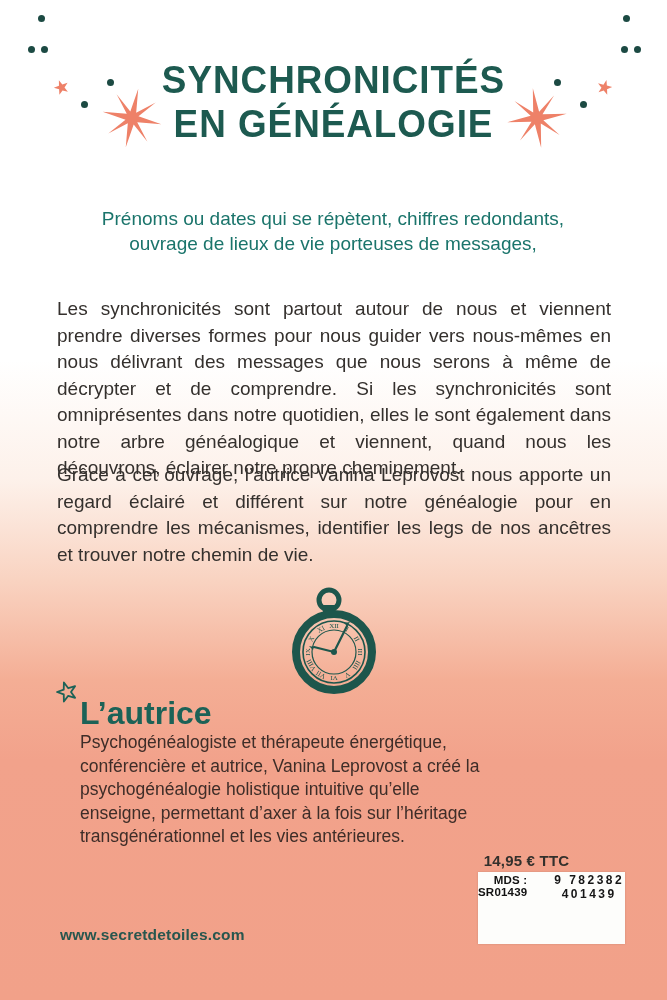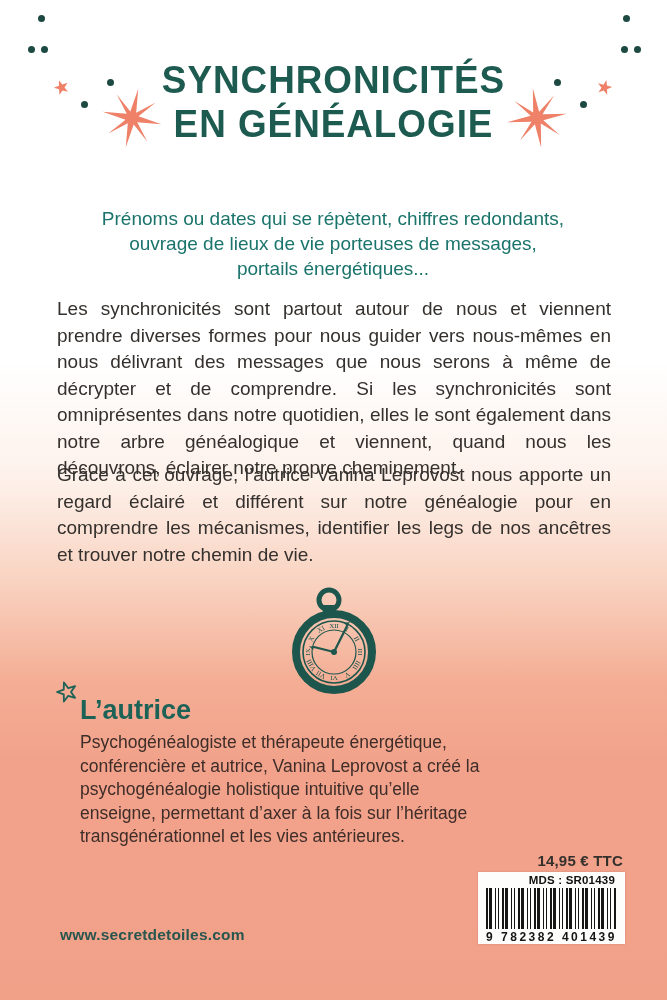"portails énergétiques..." div { html: <div>portails énergétiques...</div> -> none }
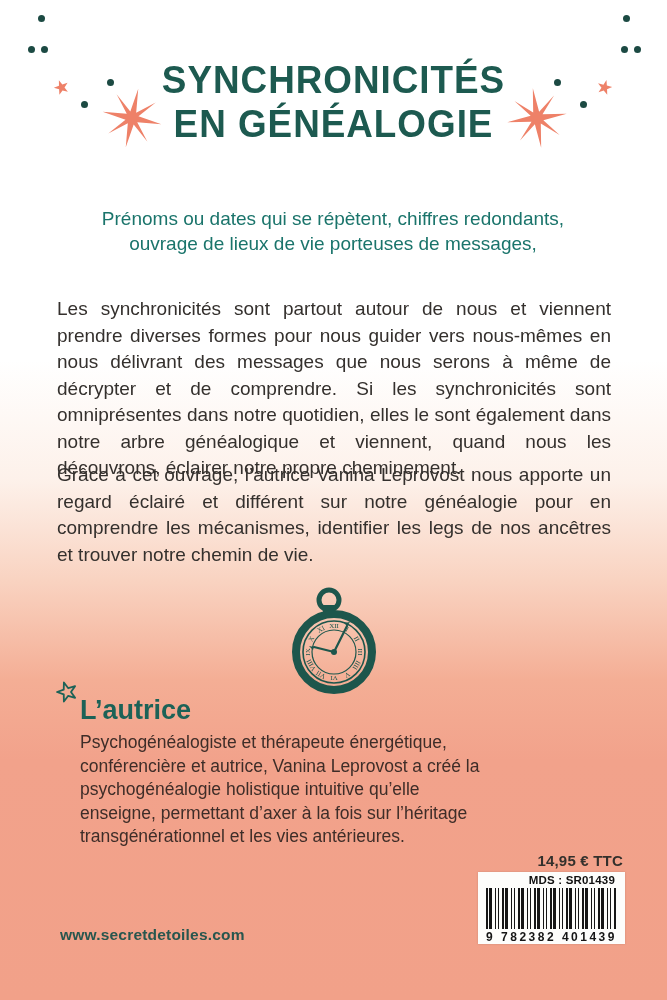"L’autrice" .author-heading { font-size: 27px -> 32px }
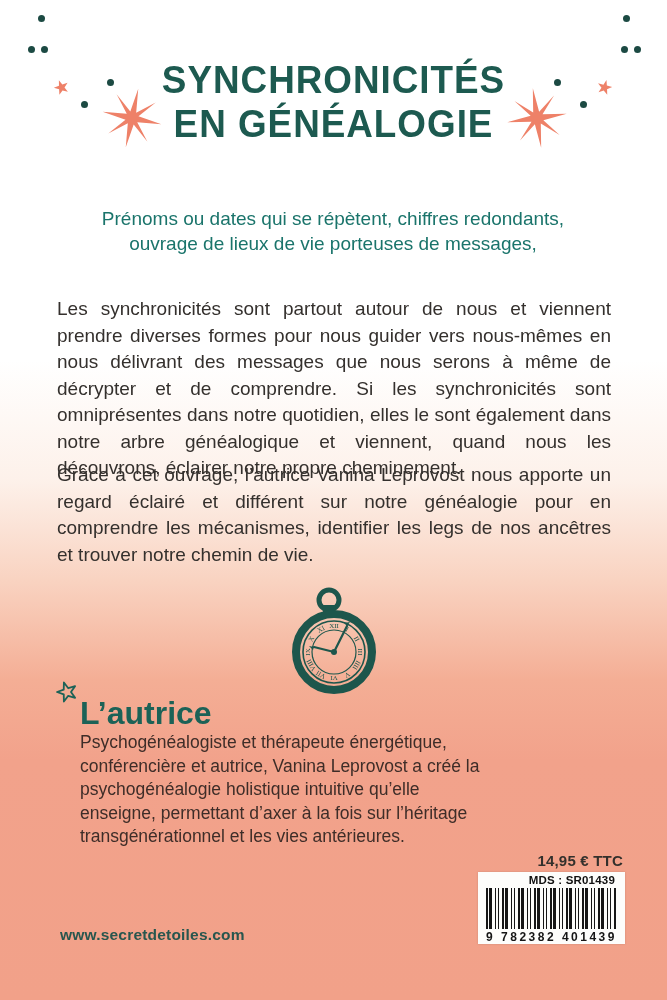"14,95 € TTC" .price { text-align: right -> center }
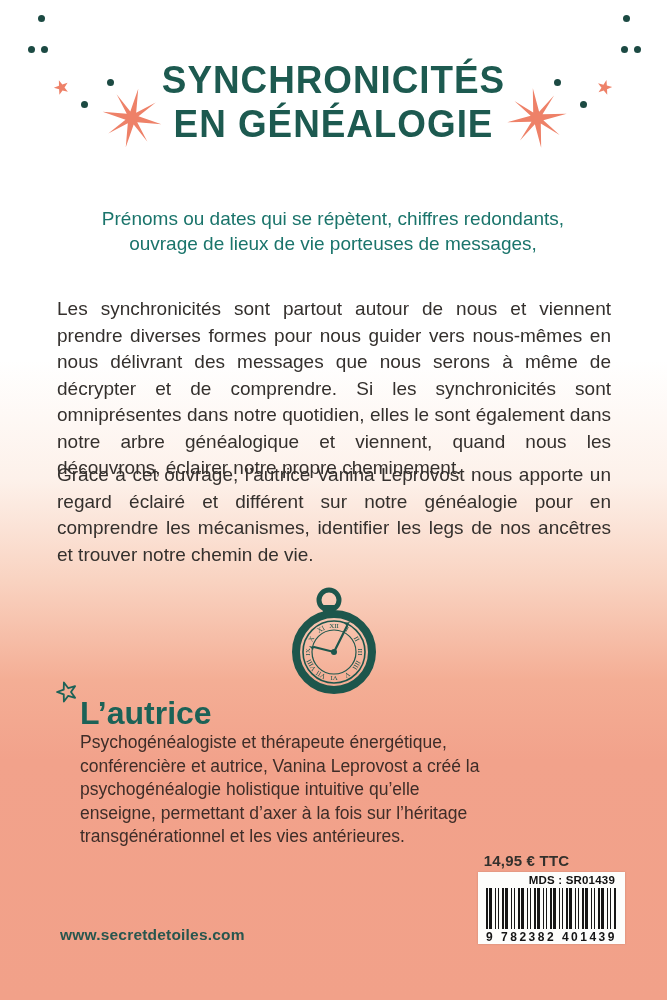"MDS : SR01439" .barcode-box { flex-direction: column -> row }
